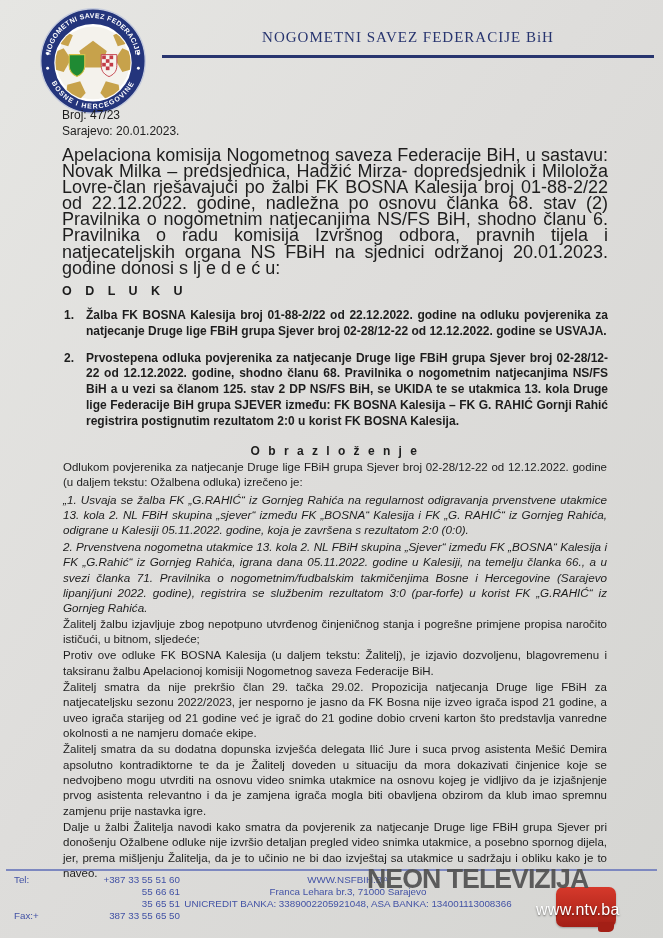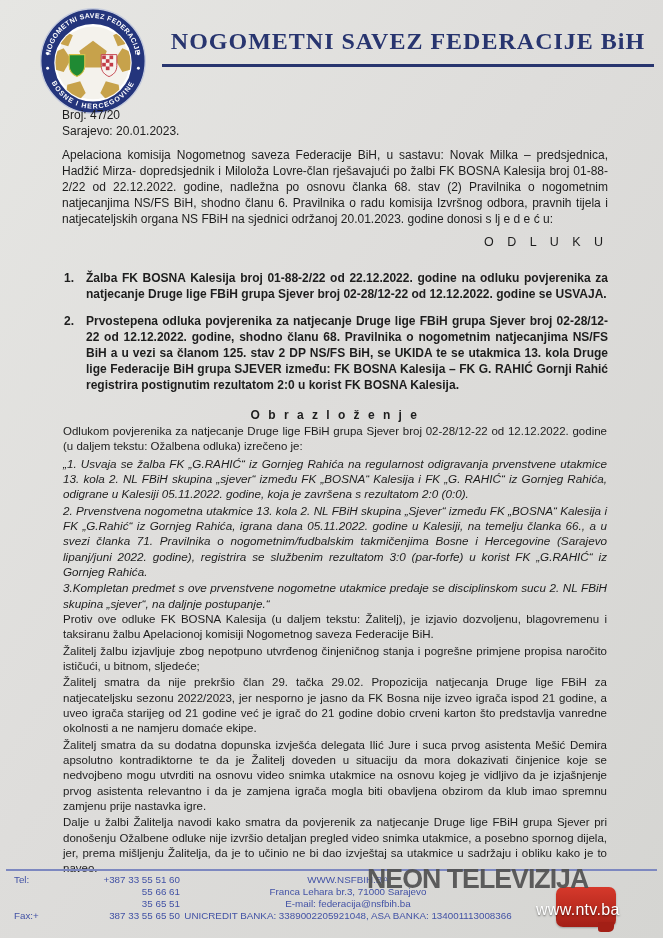"NOGOMETNI SAVEZ FEDERACIJE BiH" .doc-title { font-size: 24px -> 15px; font-weight: bold -> normal }
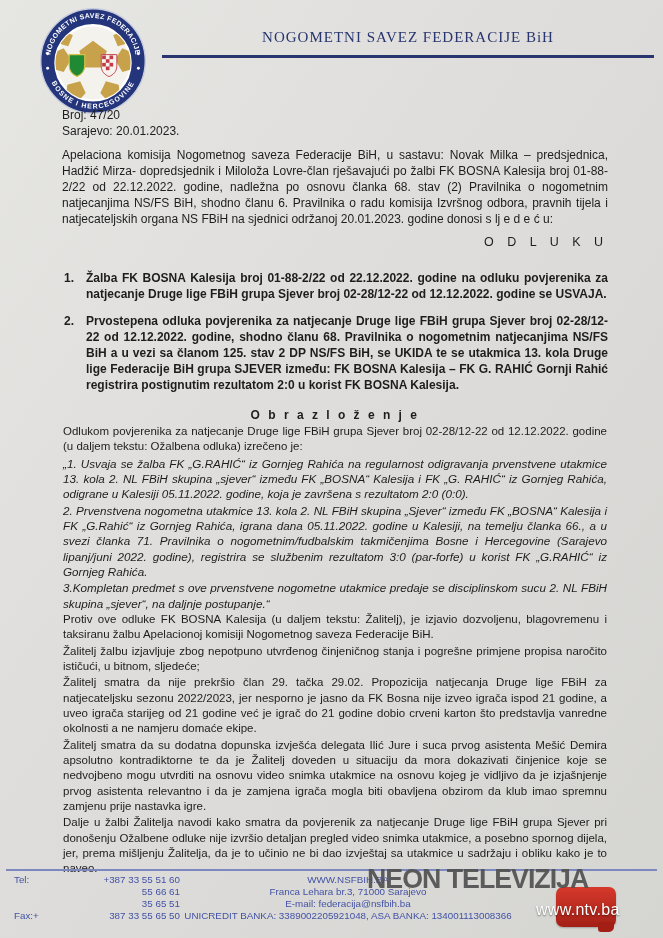"Broj: 47/20" div { text: 47/20 -> 47/23 }
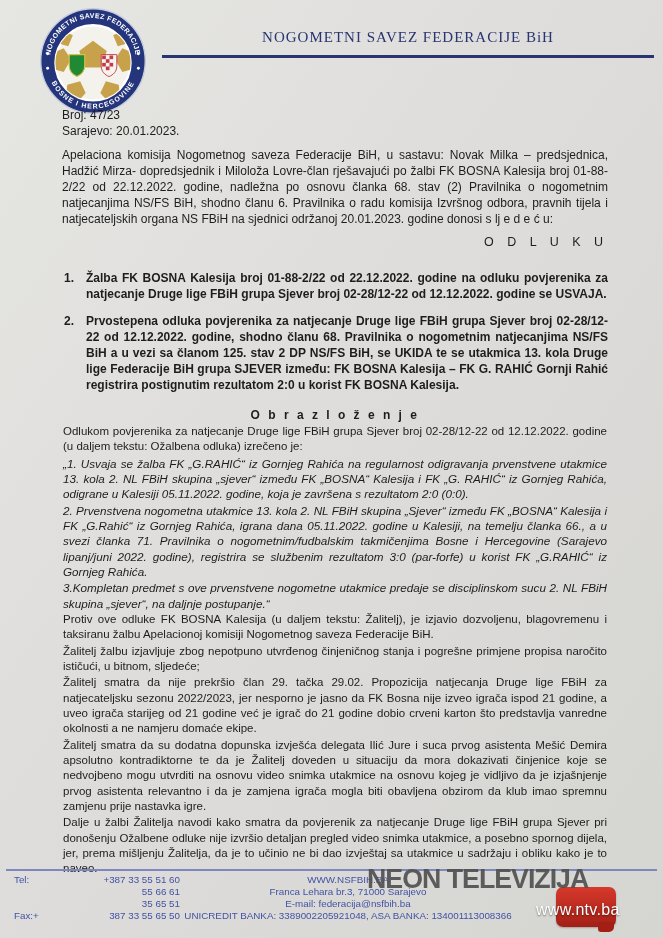"Apelaciona komisija Nogometnog saveza" .intro { font-size: 12px -> 18px }
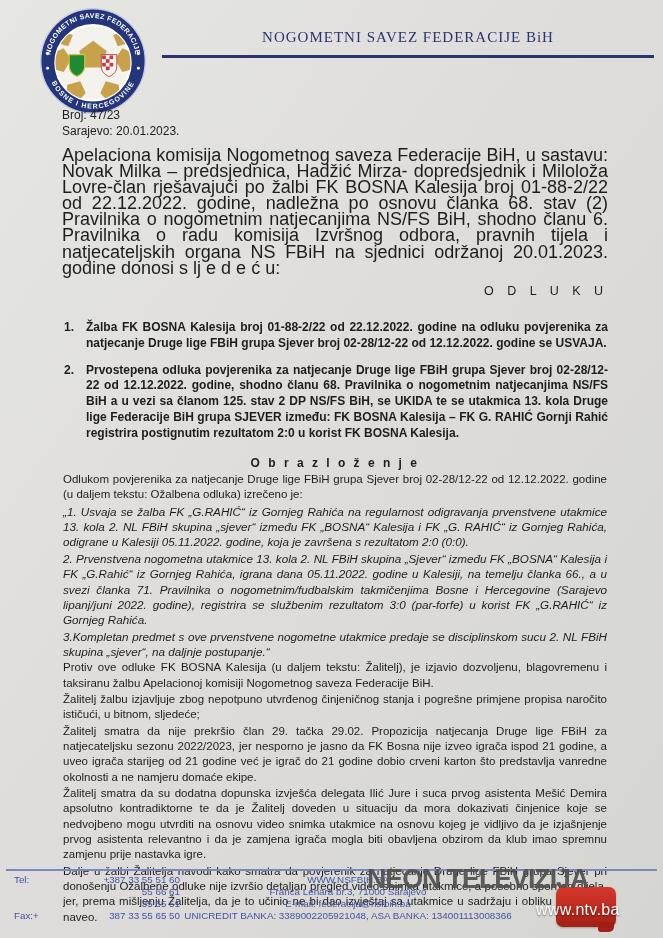"O D L U K" .h-odluka { font-weight: normal -> bold; margin: 0 0 22px 0 -> 0 0 10px 0; text-align: right -> left }
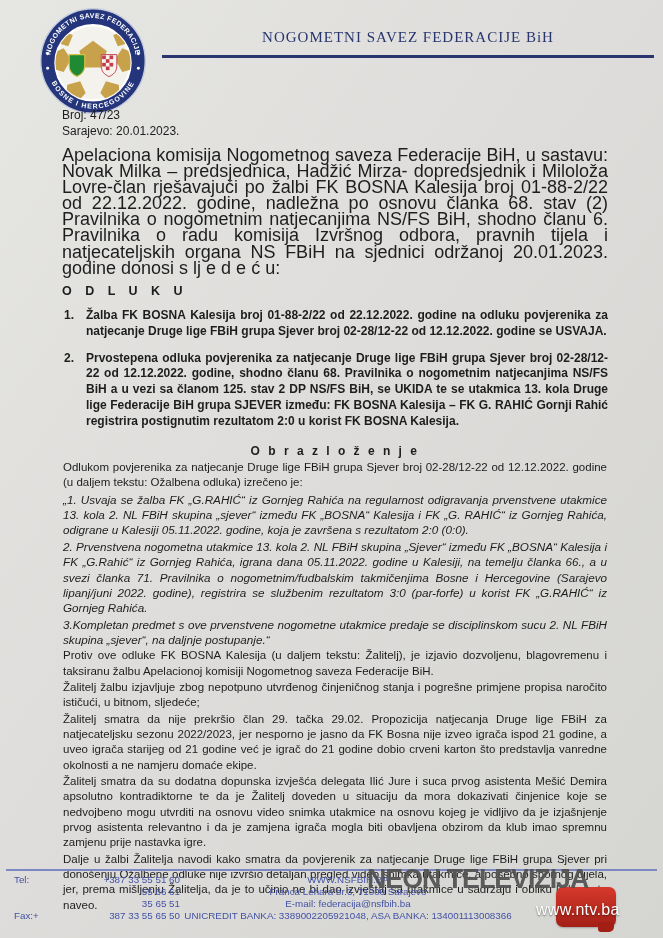"3.Kompletan predmet s ove prvenstvene" p.para { html: <p>3.Kompletan predmet s ove prvenstvene nogometne utakmice predaje se disciplinskom sucu 2. NL FBiH skupina „sjever“, na daljnje postupanje.“</p> -> none }
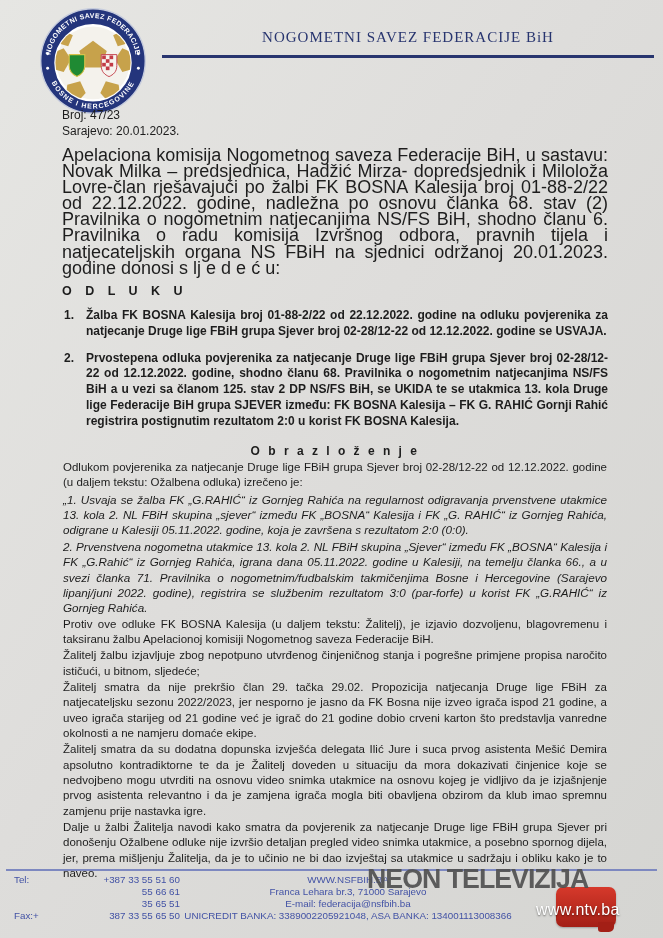"Protiv ove odluke FK BOSNA" p.para { order: before "Žalitelj žalbu izjavljuje zbog nepotpuno" -> after "Žalitelj žalbu izjavljuje zbog nepotpuno" }
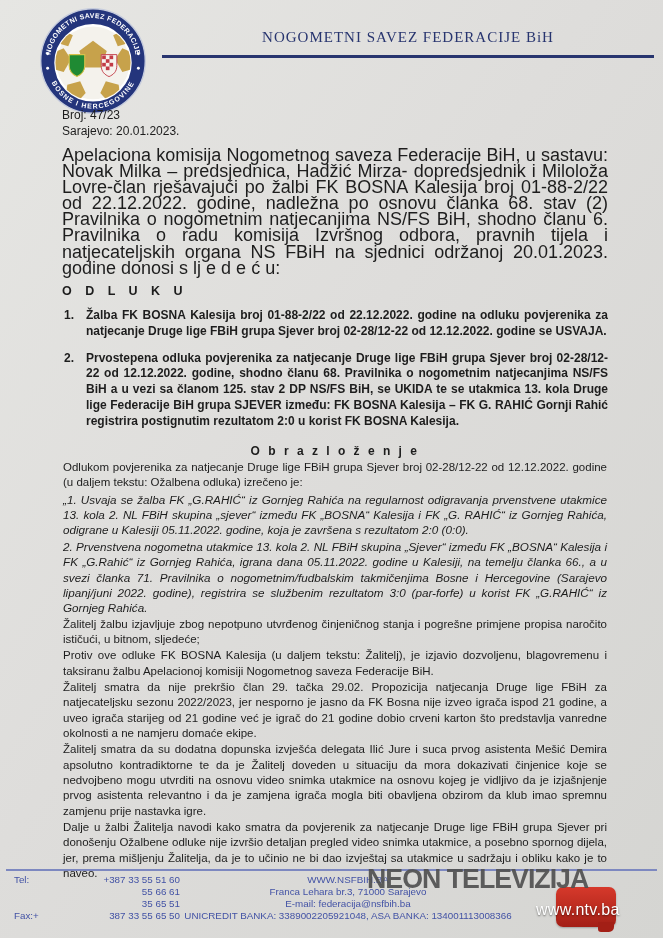"E-mail: federacija@nsfbih.ba" div { html: <div>E-mail: federacija@nsfbih.ba</div> -> none }
